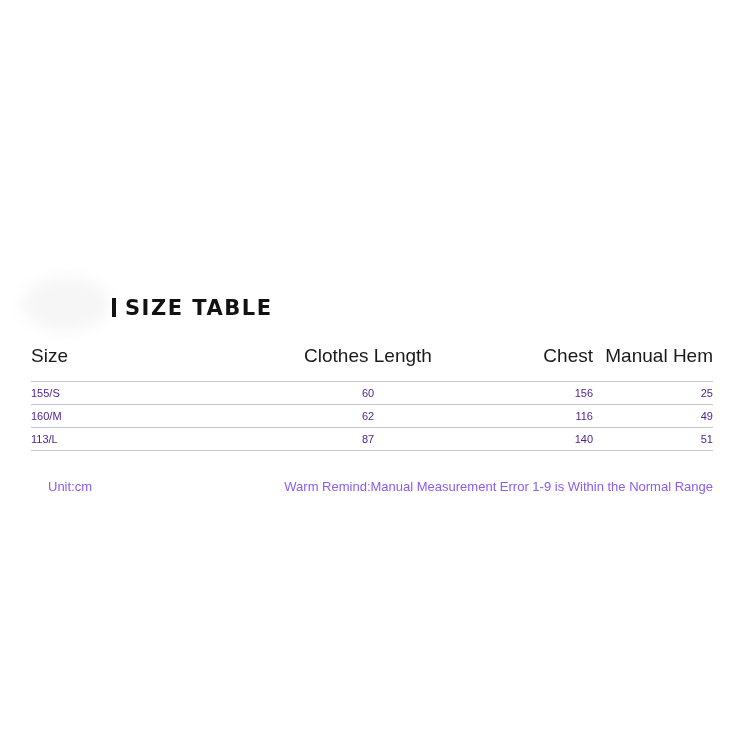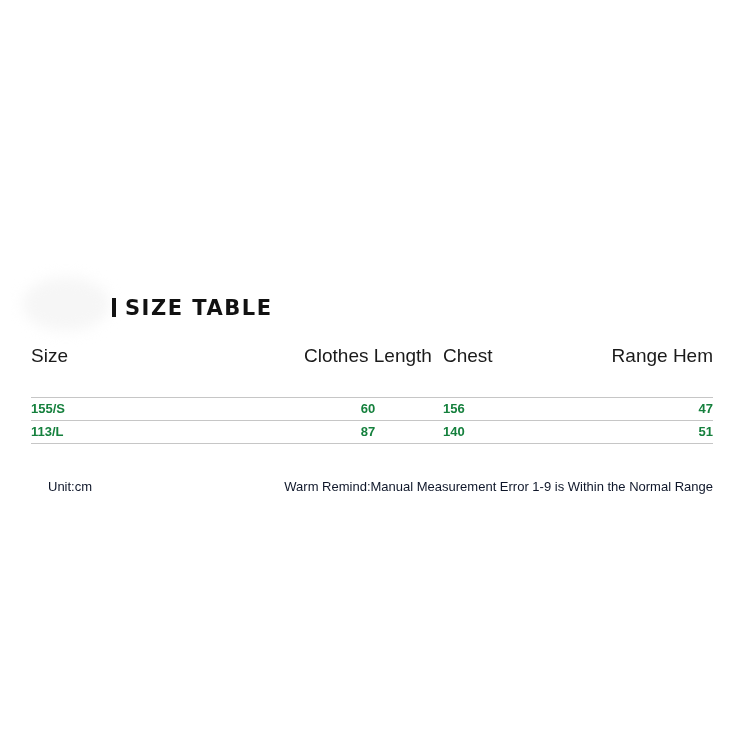"Size" table.size-table th { padding: 0 0 30px 0 -> 0 0 14px 0 }
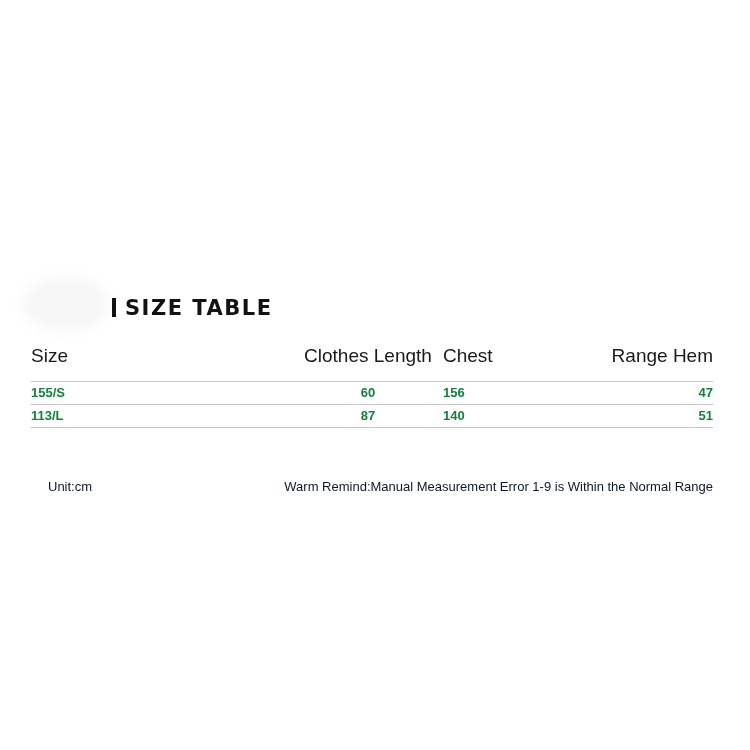"Chest" .col-chest { text-align: left -> right }
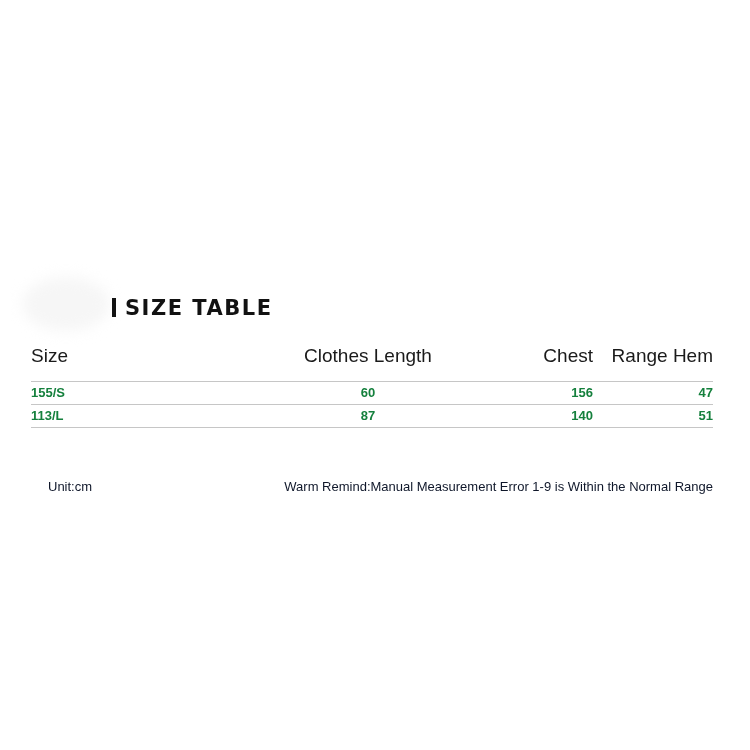"Range Hem" th.col-hem { text: Range -> Manual }
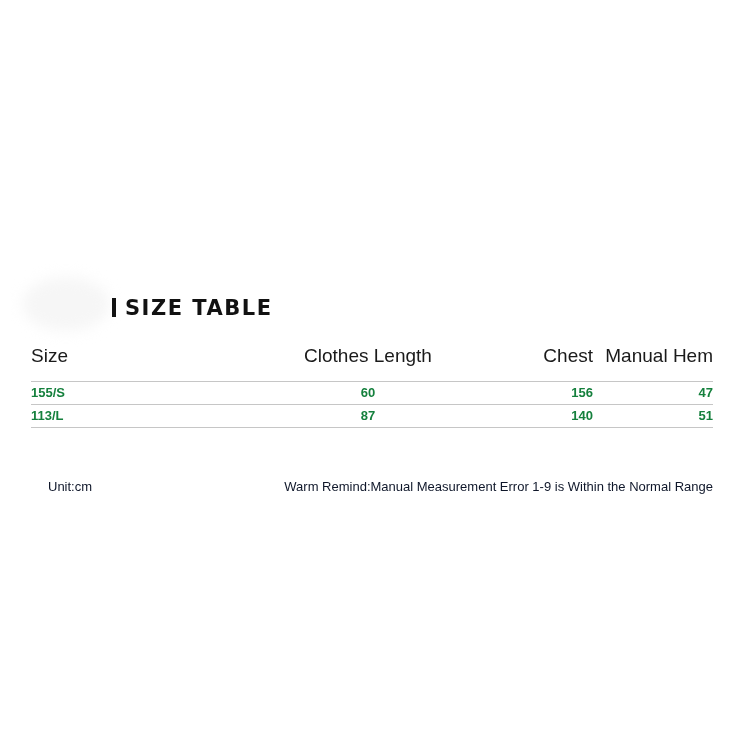"155/S" table.size-table td { color: #15803d -> #4c1d95; font-size: 13px -> 11px; font-weight: bold -> none }
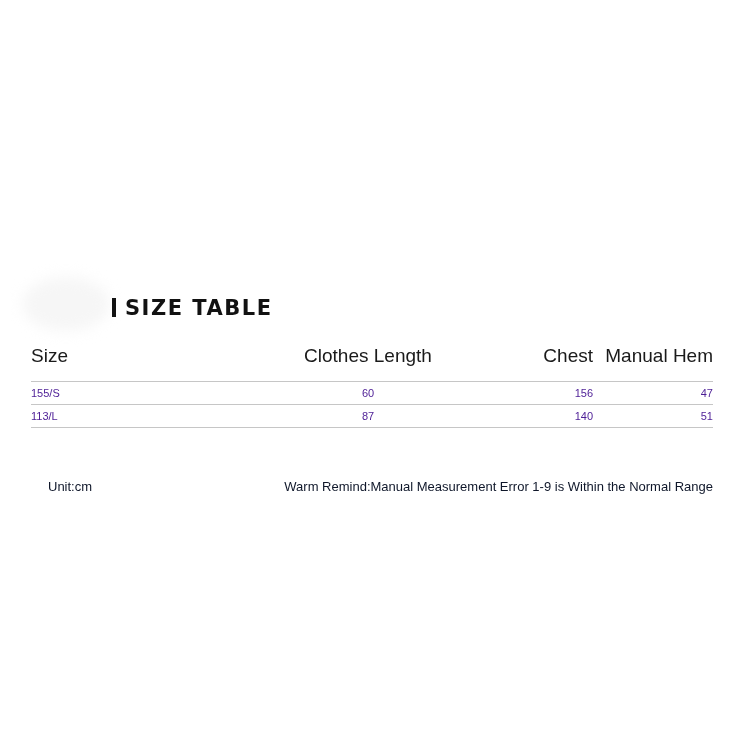"47" td.col-hem { text: 47 -> 25 }
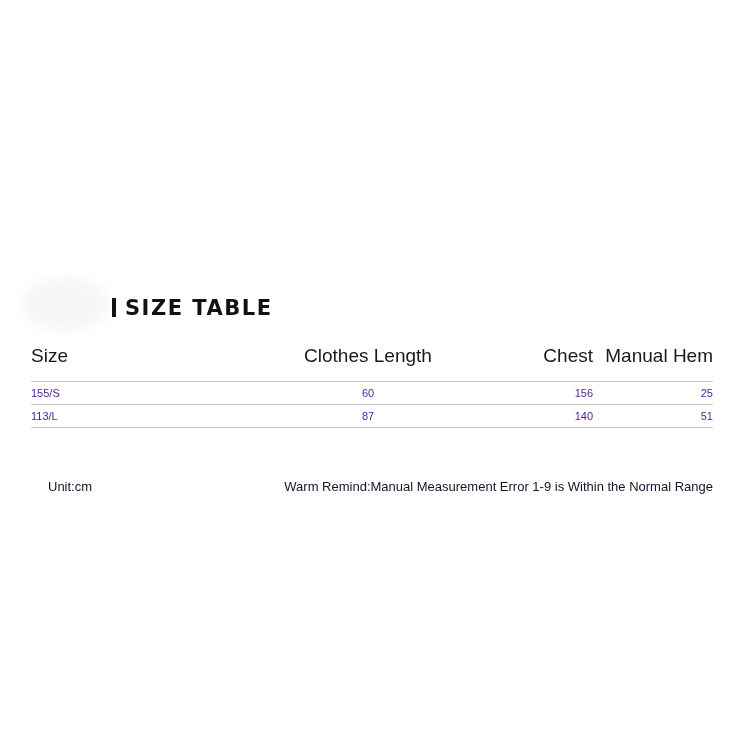"160/M" tr { html: none -> <tr> <td>160/M</td> <td>62</td> <td>116</td> <td>49</td> </tr> }
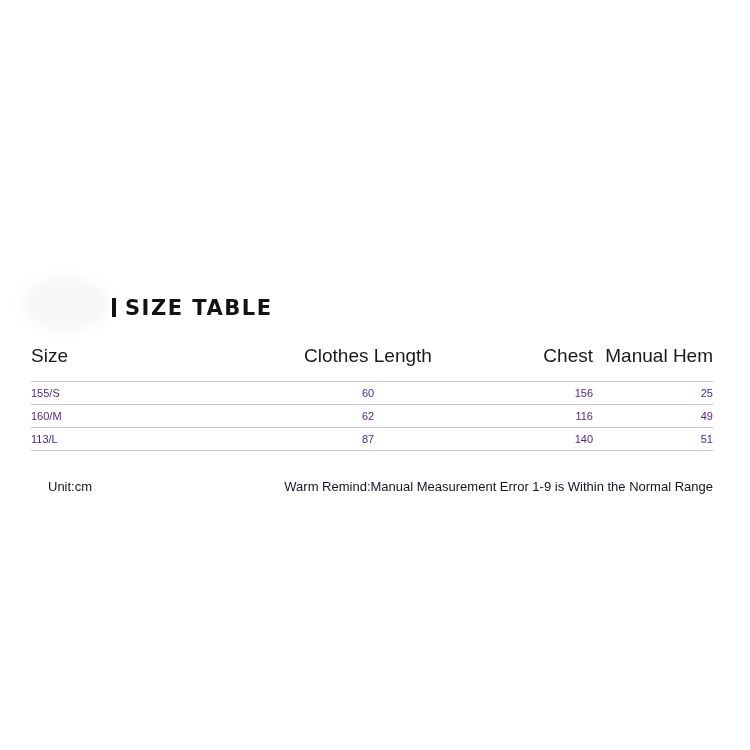"Unit:cm" .footnotes { color: #0f172a -> #8b5cf6 }
